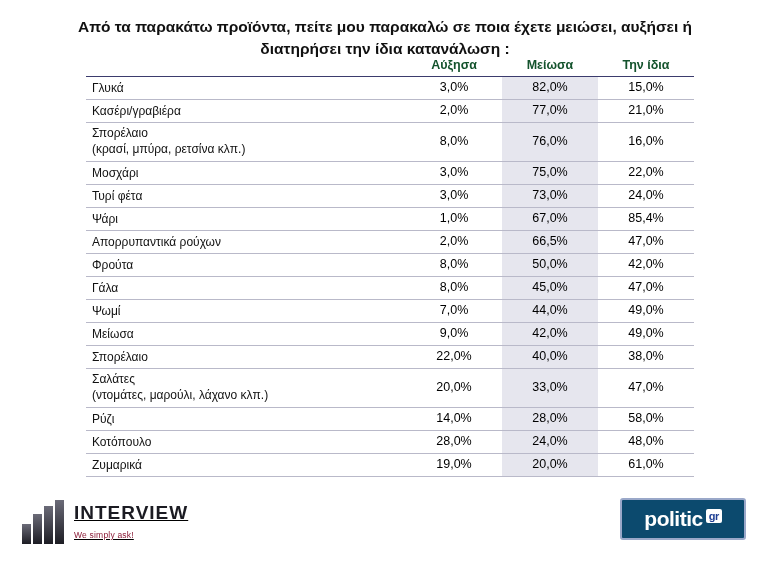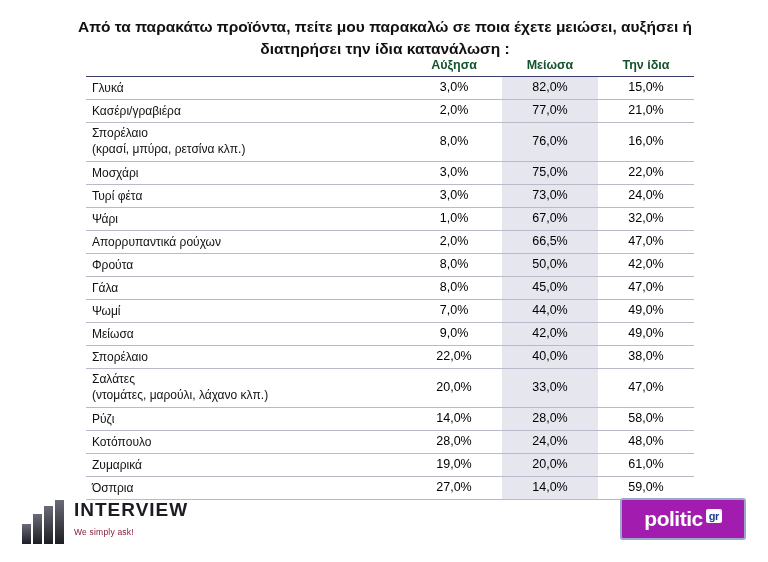"32,0%" td.val { text: 32,0% -> 85,4% }
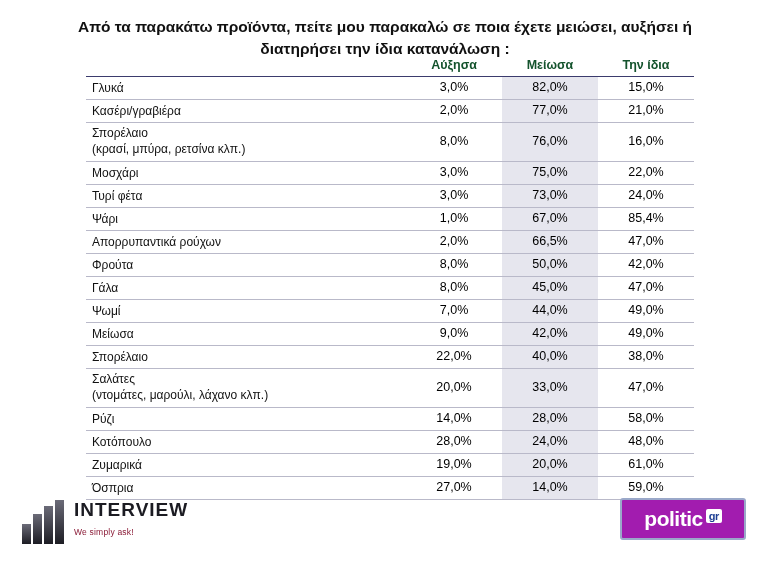"Όσπρια" tr { html: <tr> <td>Όσπρια</td> <td>27,0%</td> <td>14,0%</td> <td>59,0%</td> </tr> -> none }
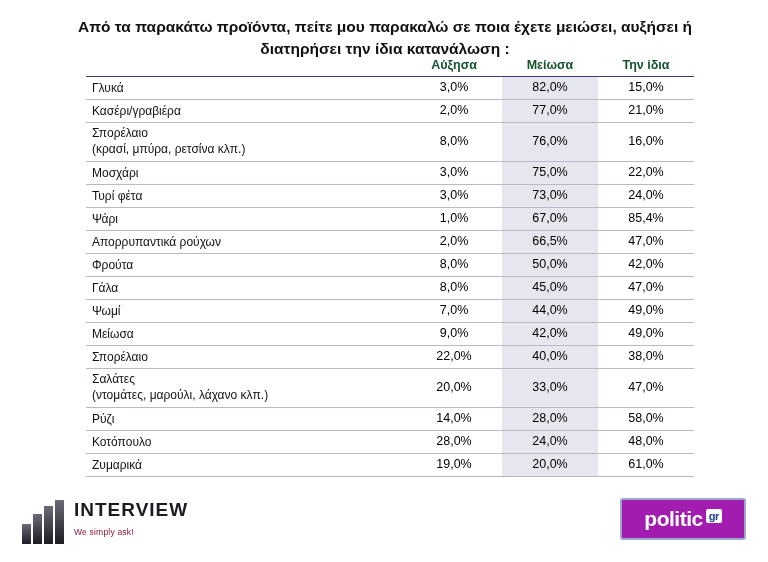"INTERVIEW" .footer-left { align-items: flex-start -> center; text-decoration: none -> underline }
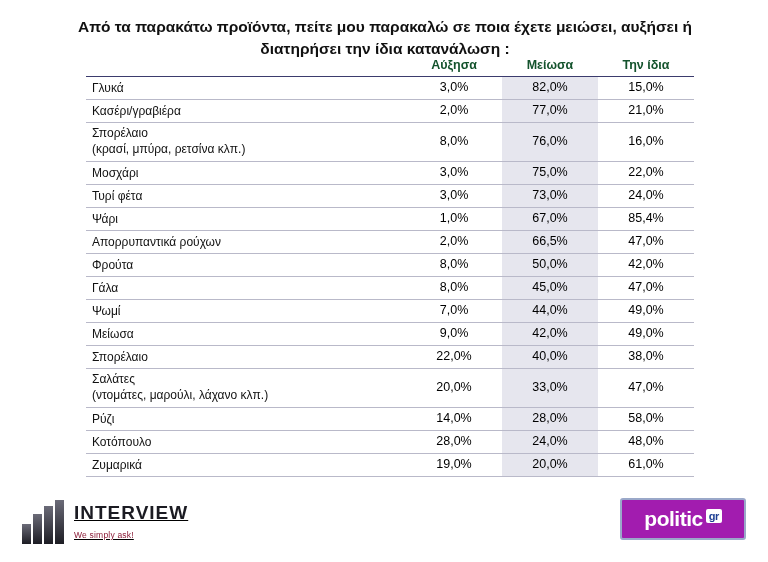"politic gr" .footer-right { background: #a21caf -> #0c4a6e }
